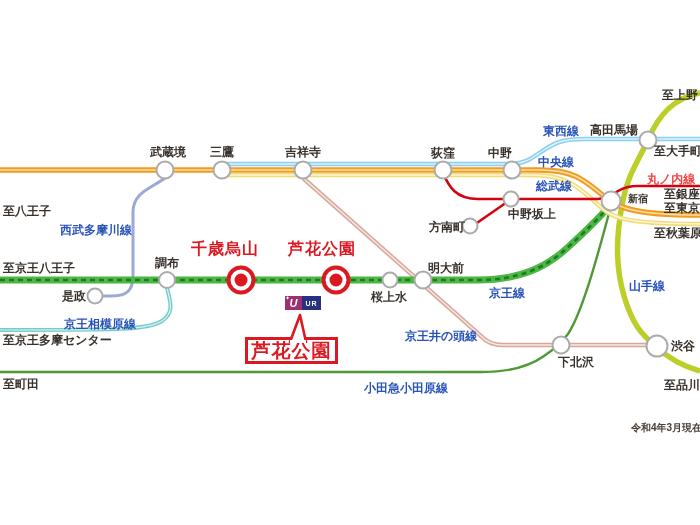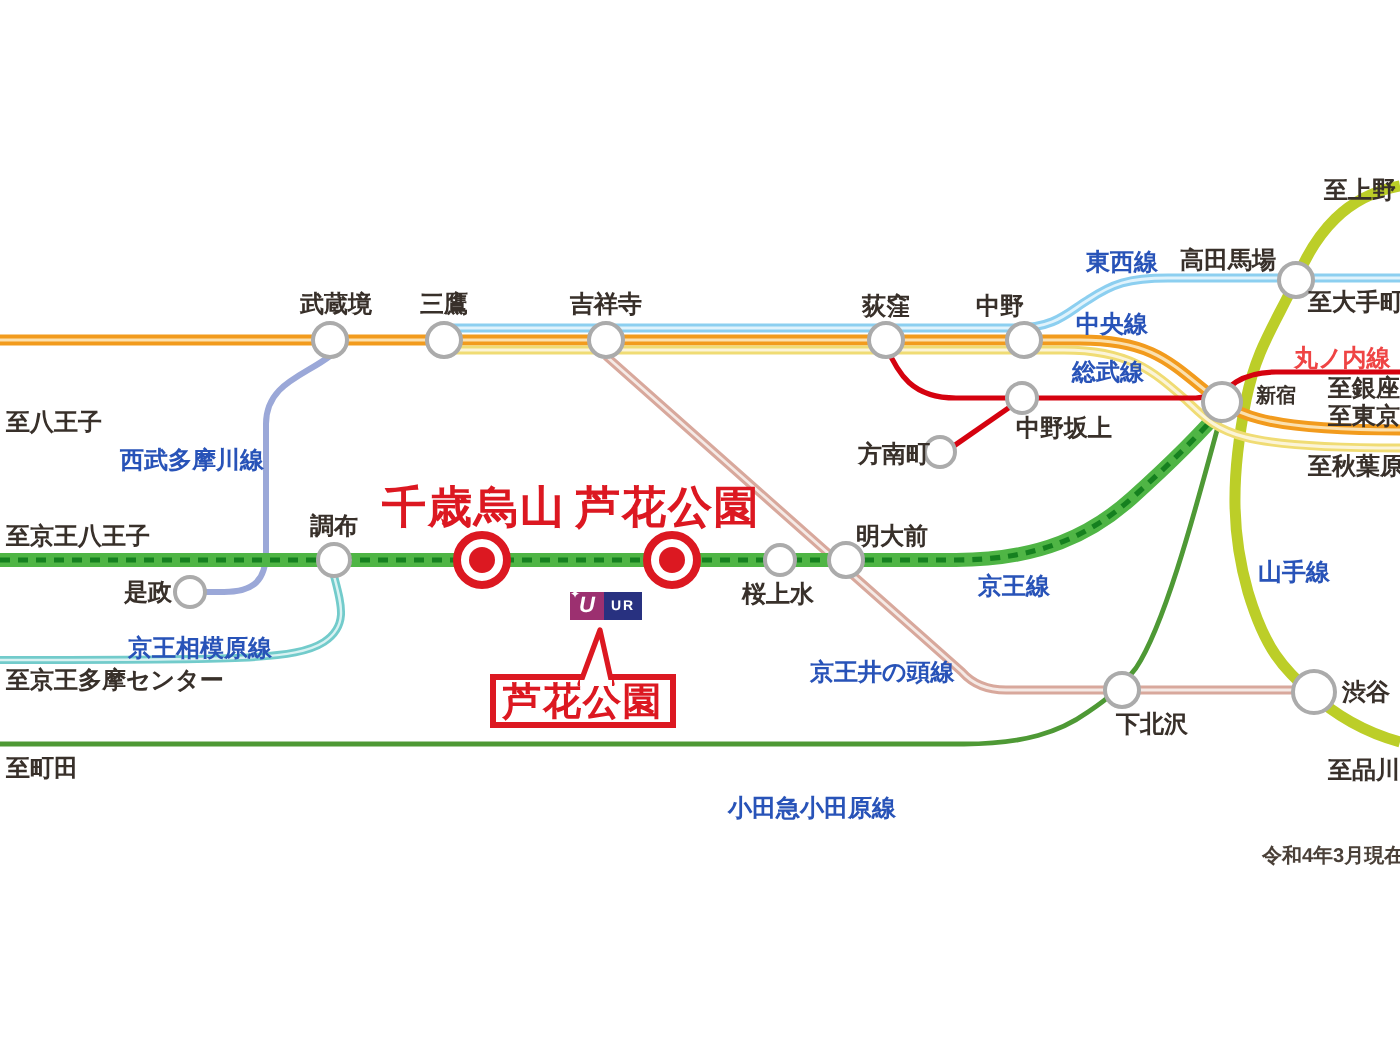"千歳烏山" .big-red { font-size: 22px -> 16px }
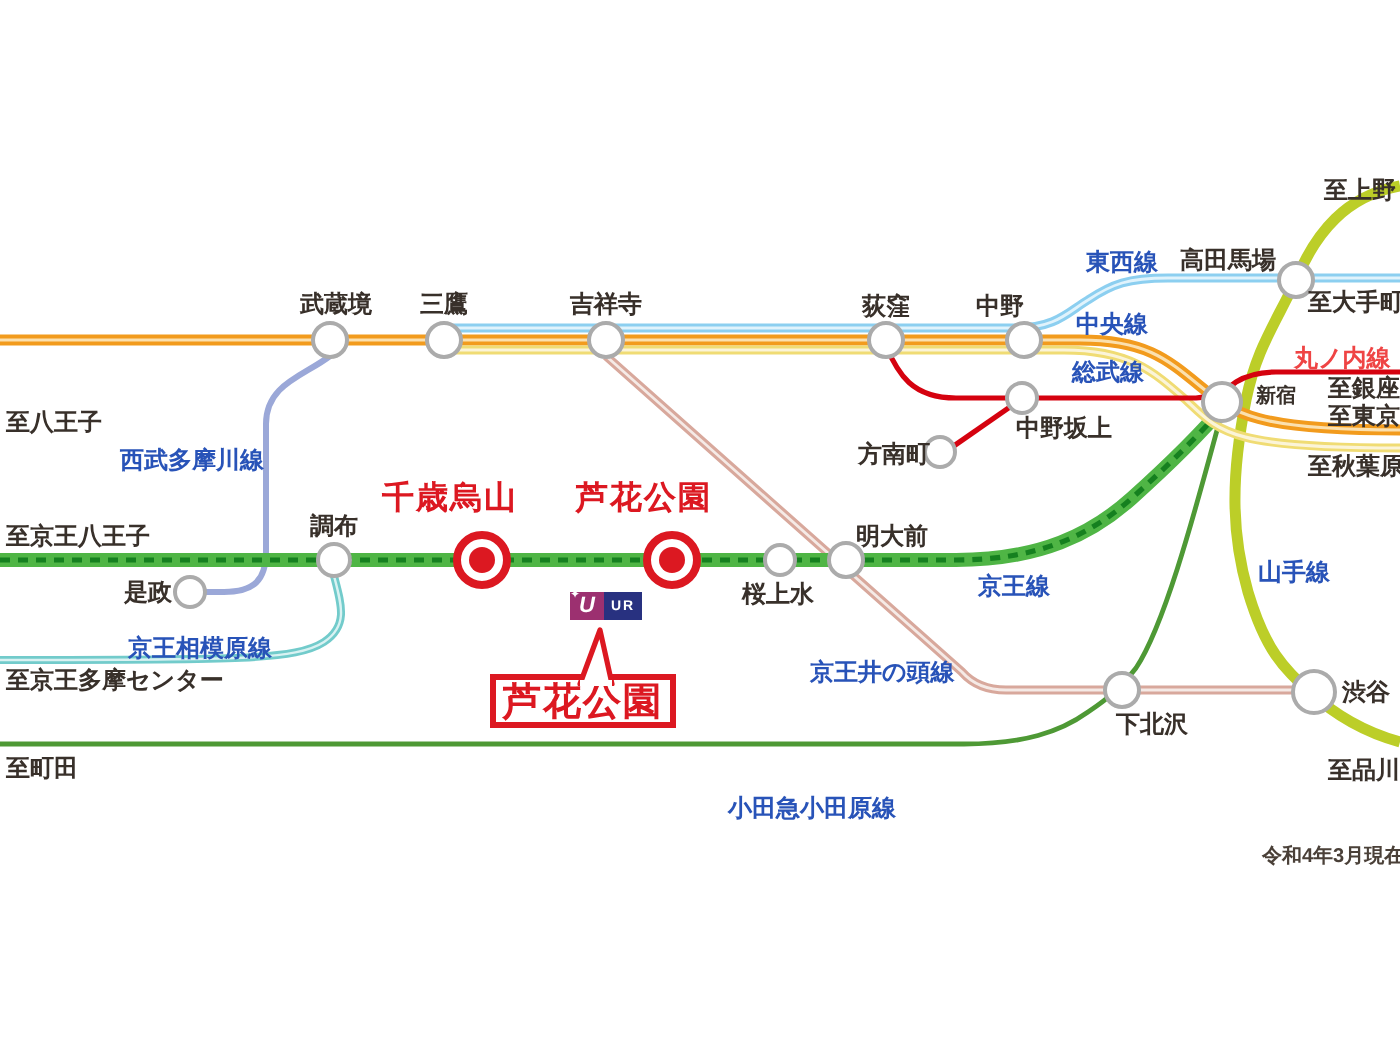"小田急小田原線" span.lbl { top: 398px -> 382px }
